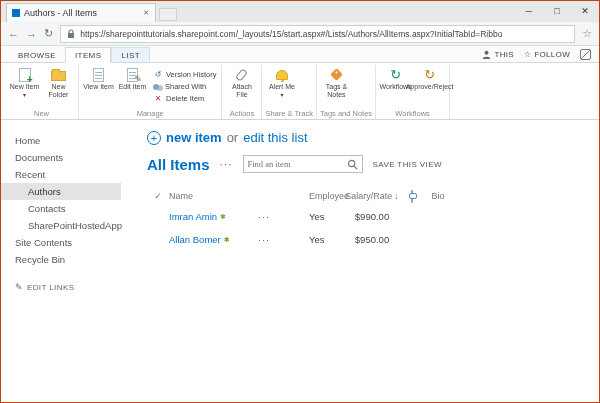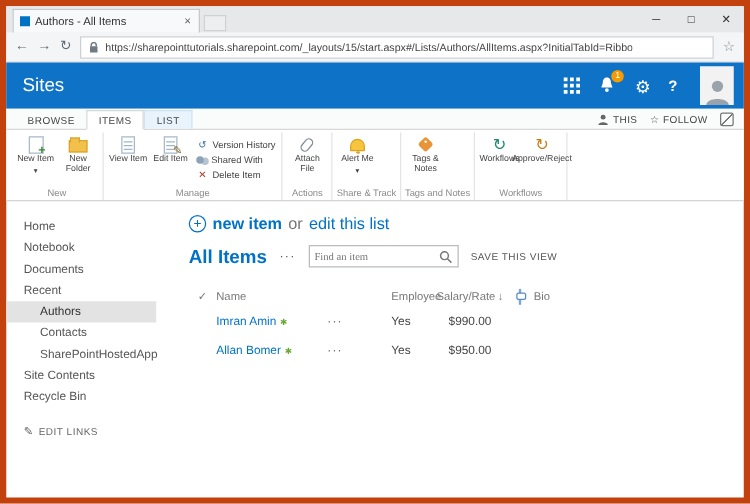"Authors - All Items" .window { border: 5px solid #c2410c -> 1px solid #c2410c }
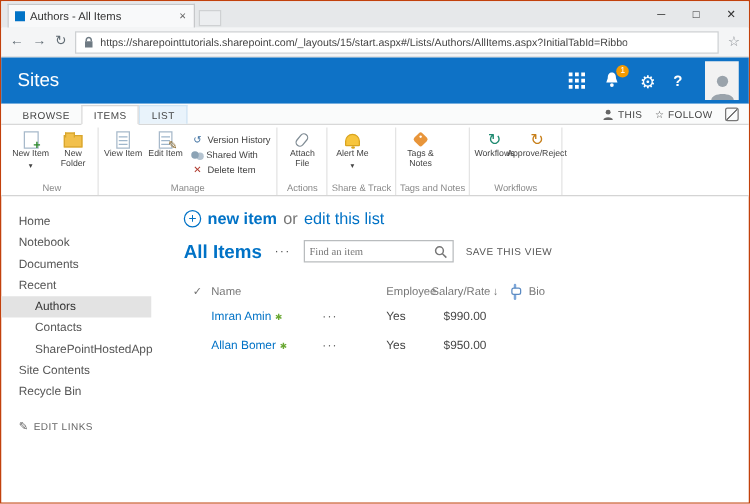"Sites" div.suitebar { html: <div> <span>Sites</span> <div> <span> <span></span> </span> <span> <svg> <path></path> <circle></circle> </svg> <span>1</span> </span> <span>⚙</span> <span>?</span> <span> <svg> <circle></circle> <path></path> </svg> </span> </div> </div> -> none }
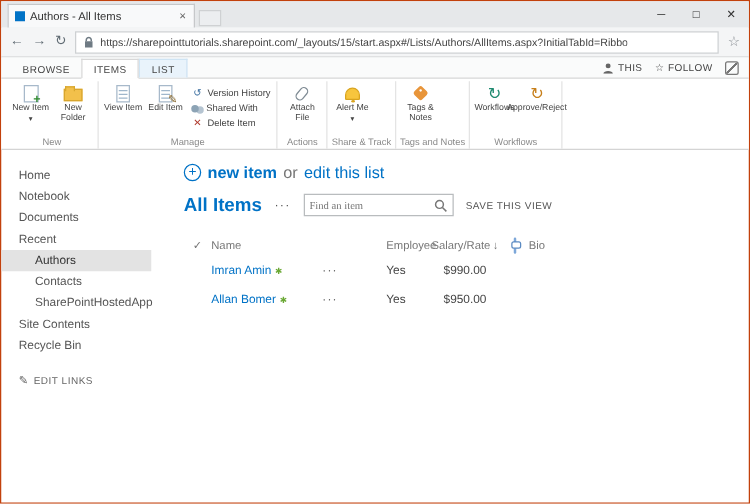"Notebook" div.nav-item { html: <div>Notebook</div> -> none }
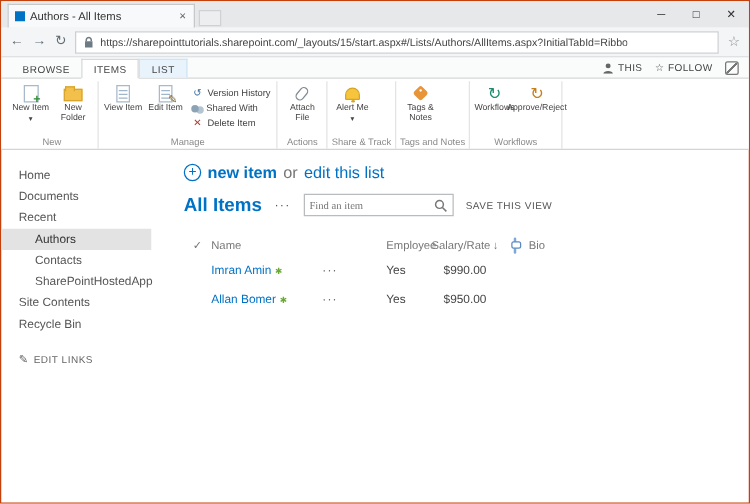"Bio" .col-bio { text-align: none -> center }
